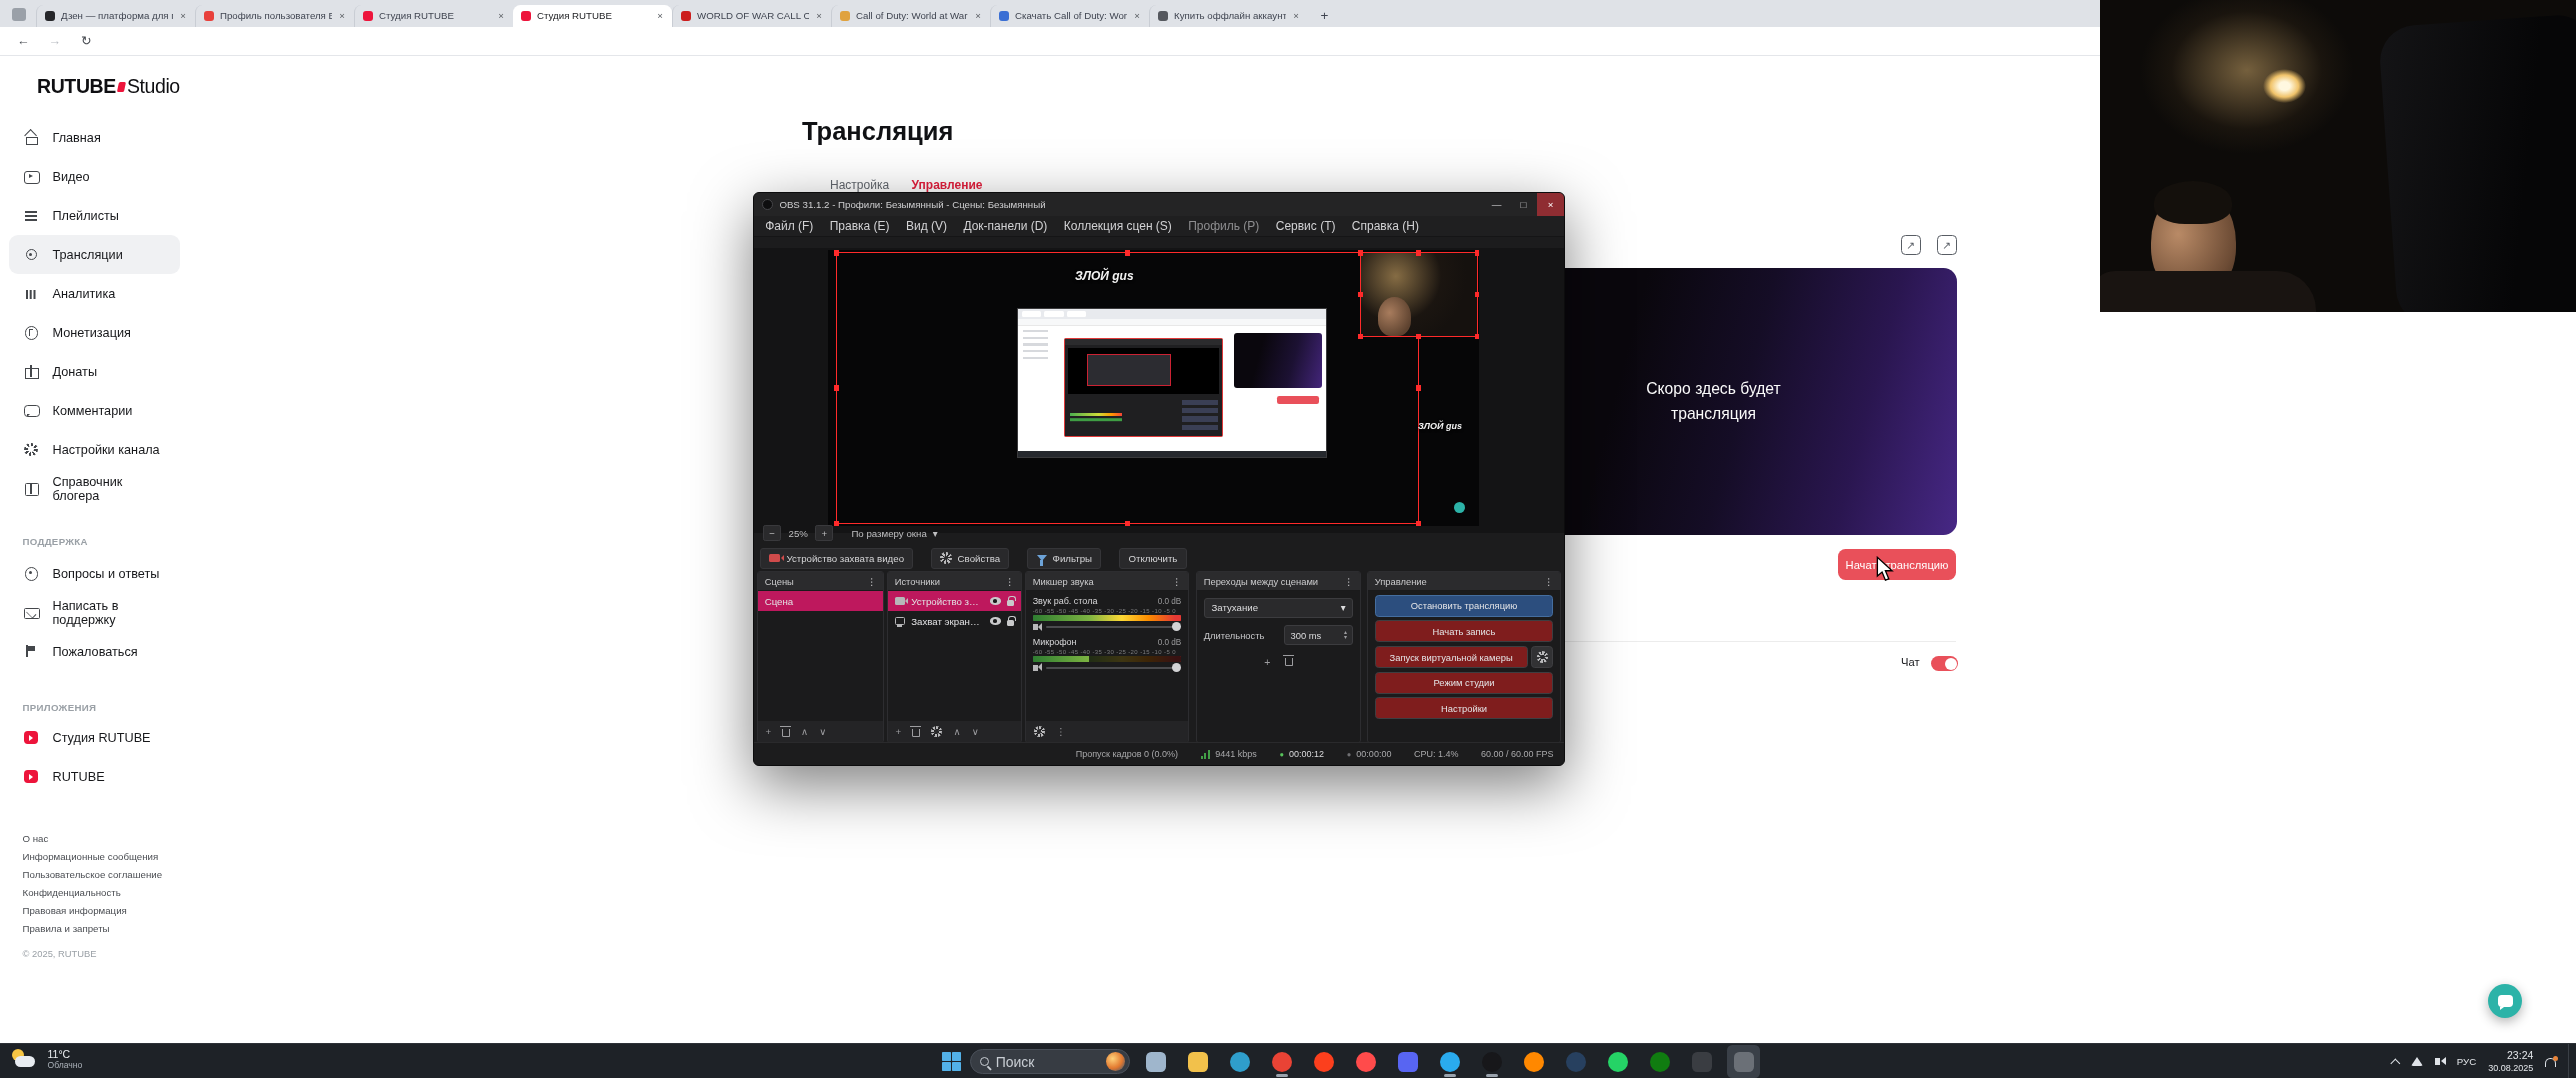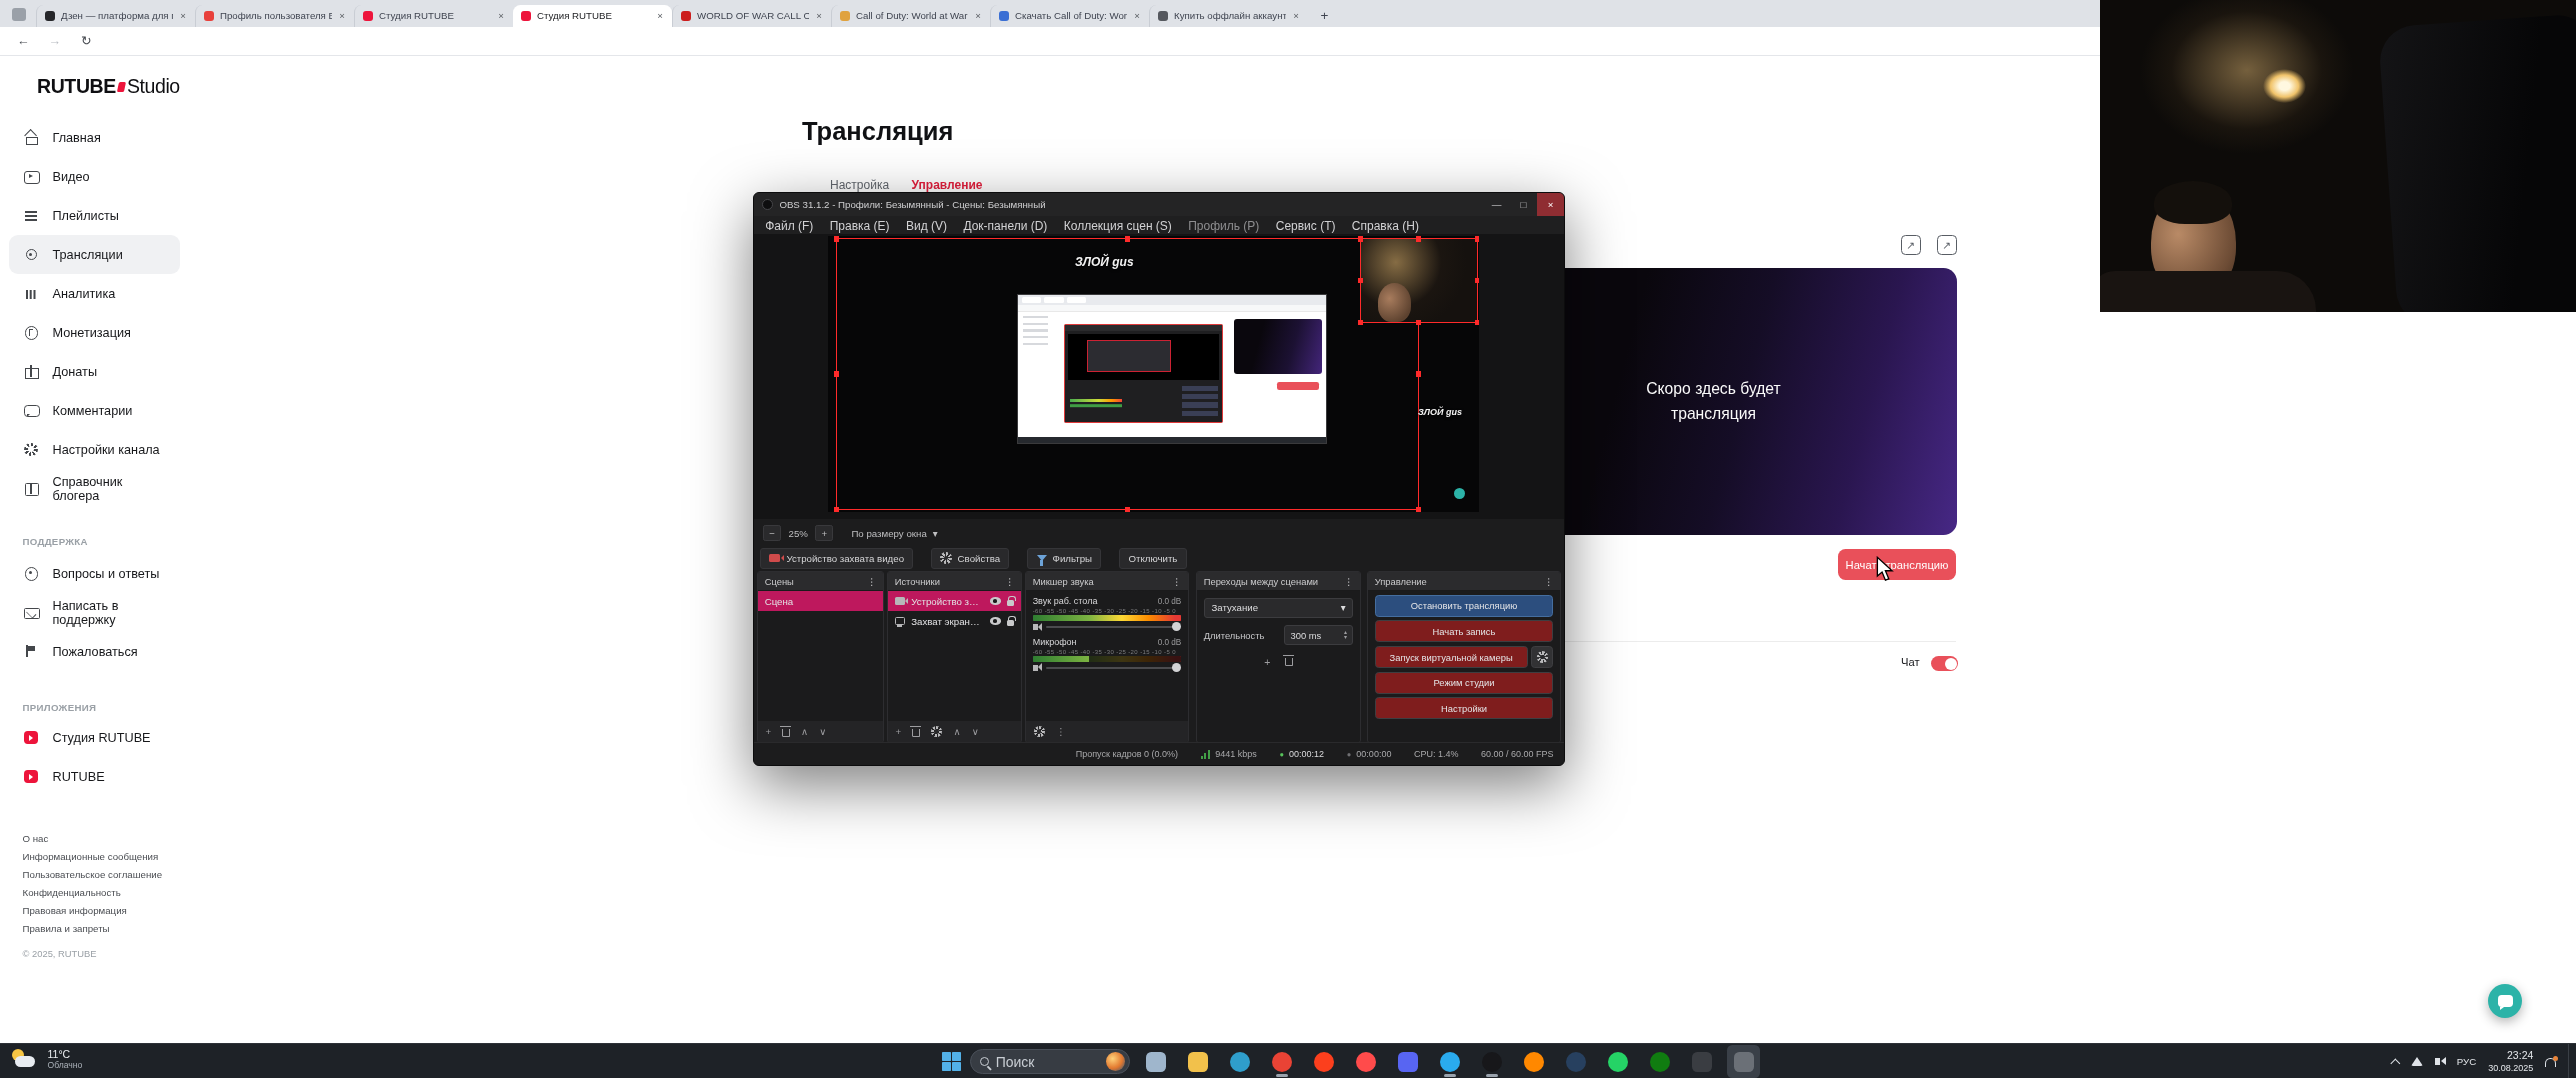"ЗЛОЙ gus" .obs-preview { top: 41px -> 55px }
